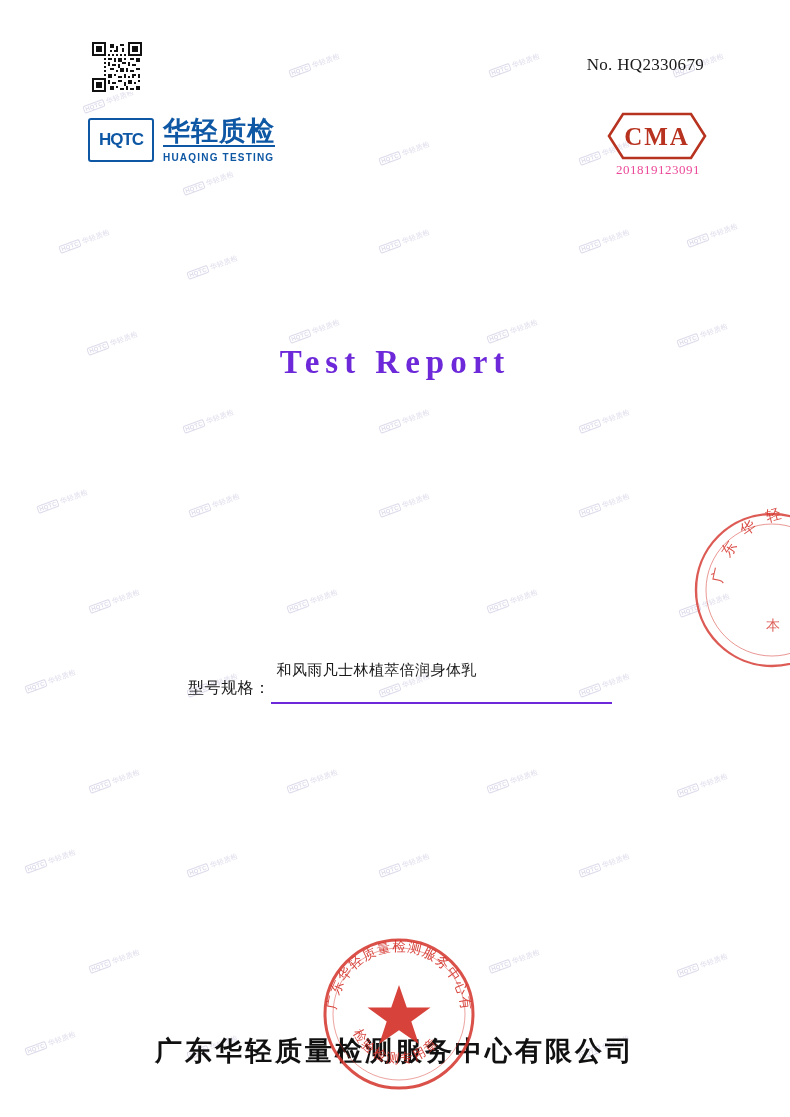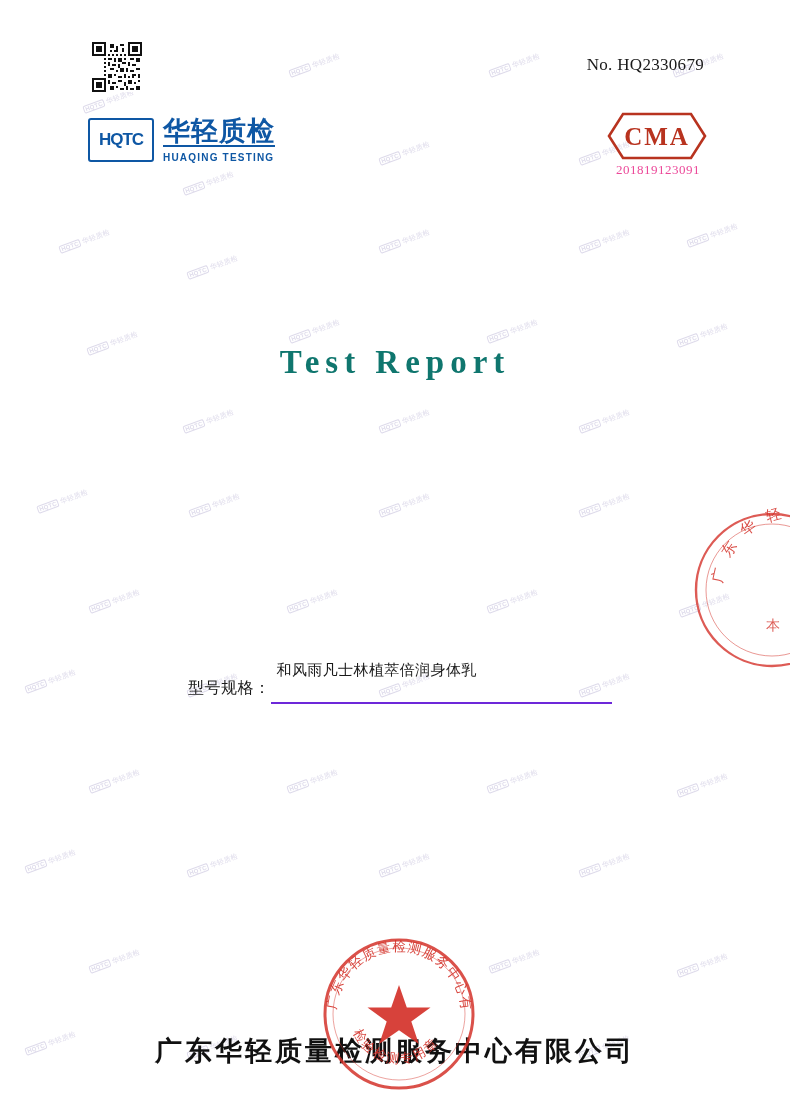"Test Report" .title-en { color: #0f766e -> #6d28d9 }
